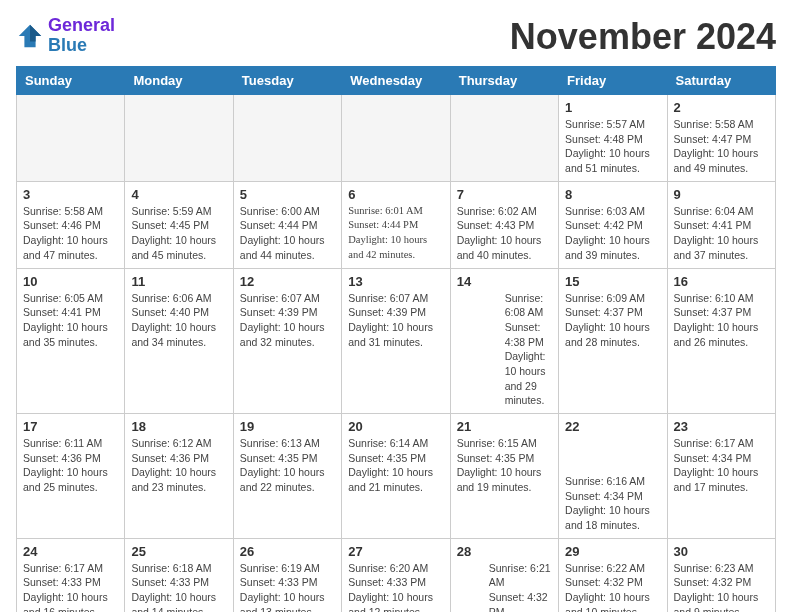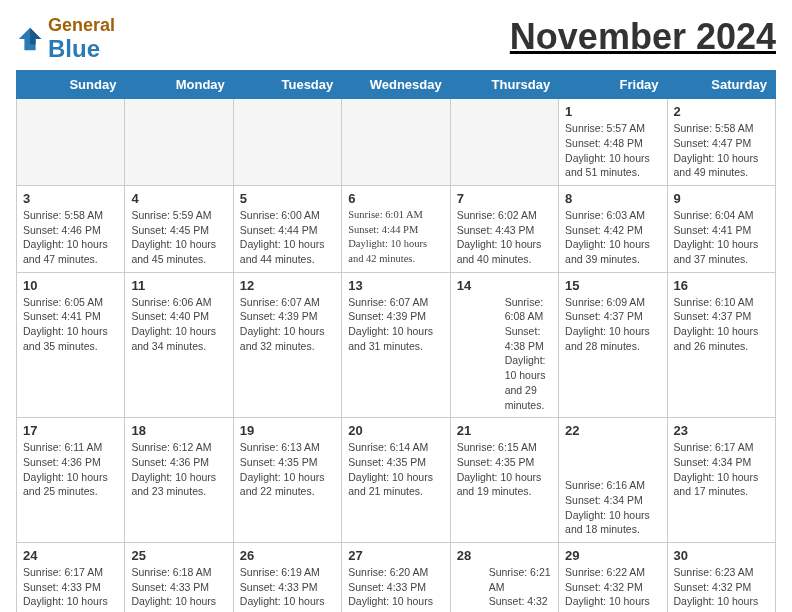"General" .logo-general { color: #a16207 -> #6d28d9 }
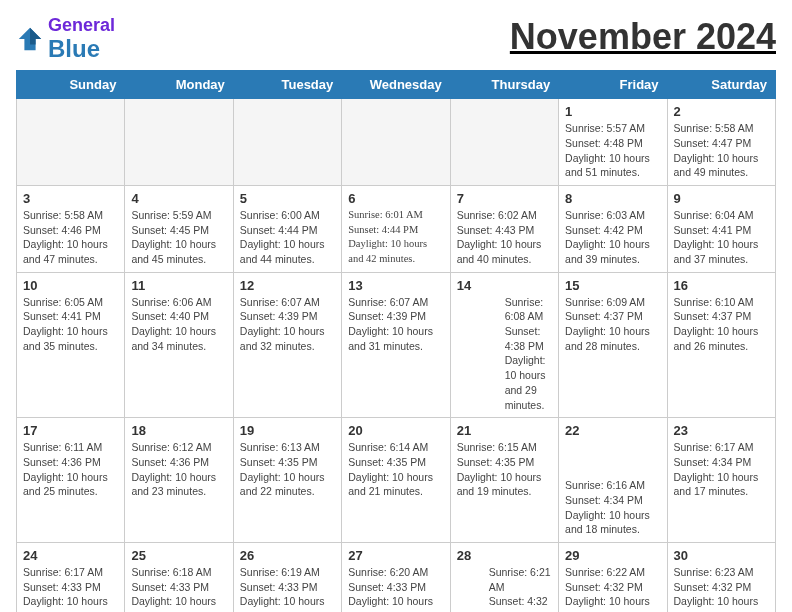"Blue" .logo-blue { font-size: 24px -> 18px }
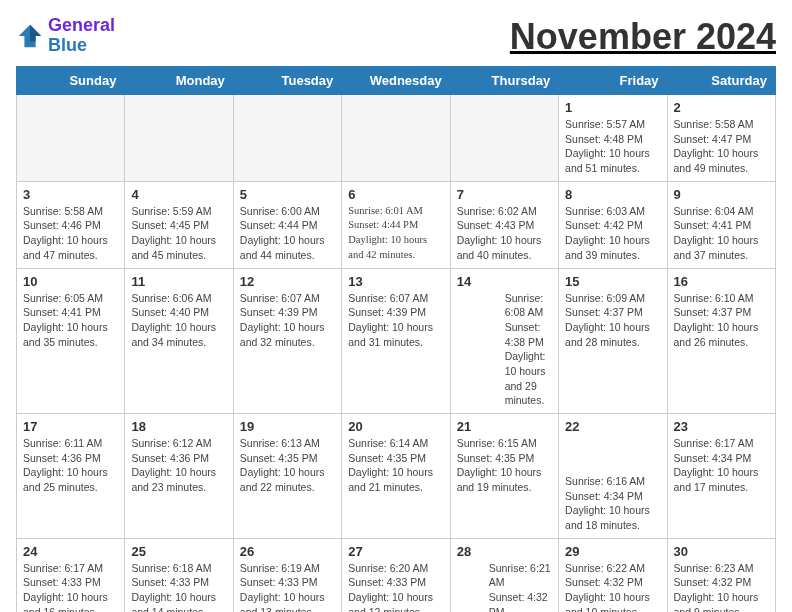"November 2024" .title-section { text-decoration: underline -> none }
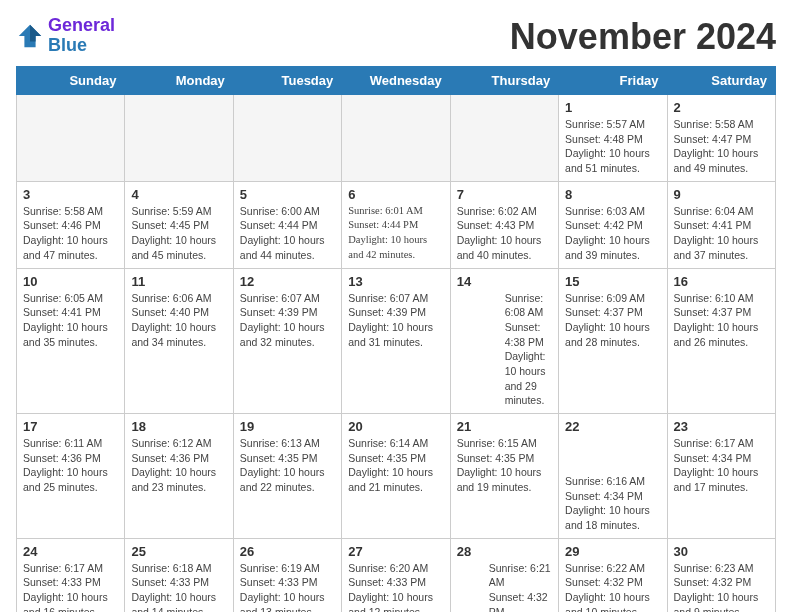"Sunday" th { text-align: right -> left }
